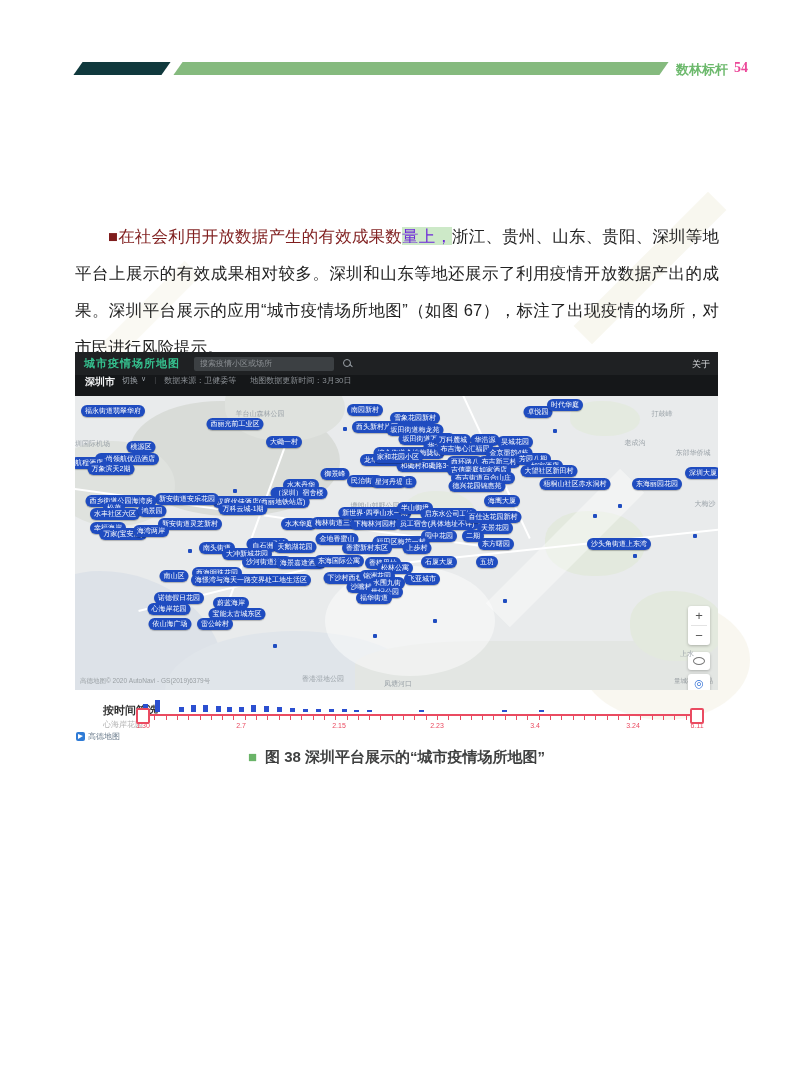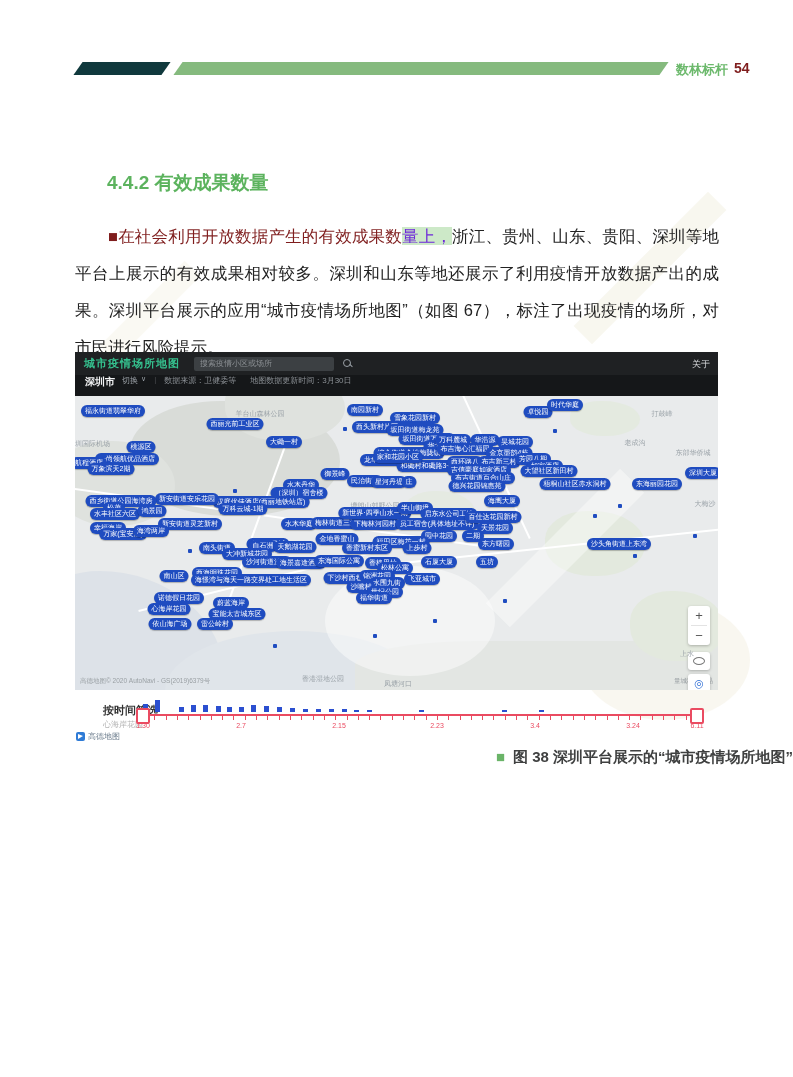"54" .pageno { color: #7f1d1d -> #ec4899; font-family: none -> Liberation Serif, serif }
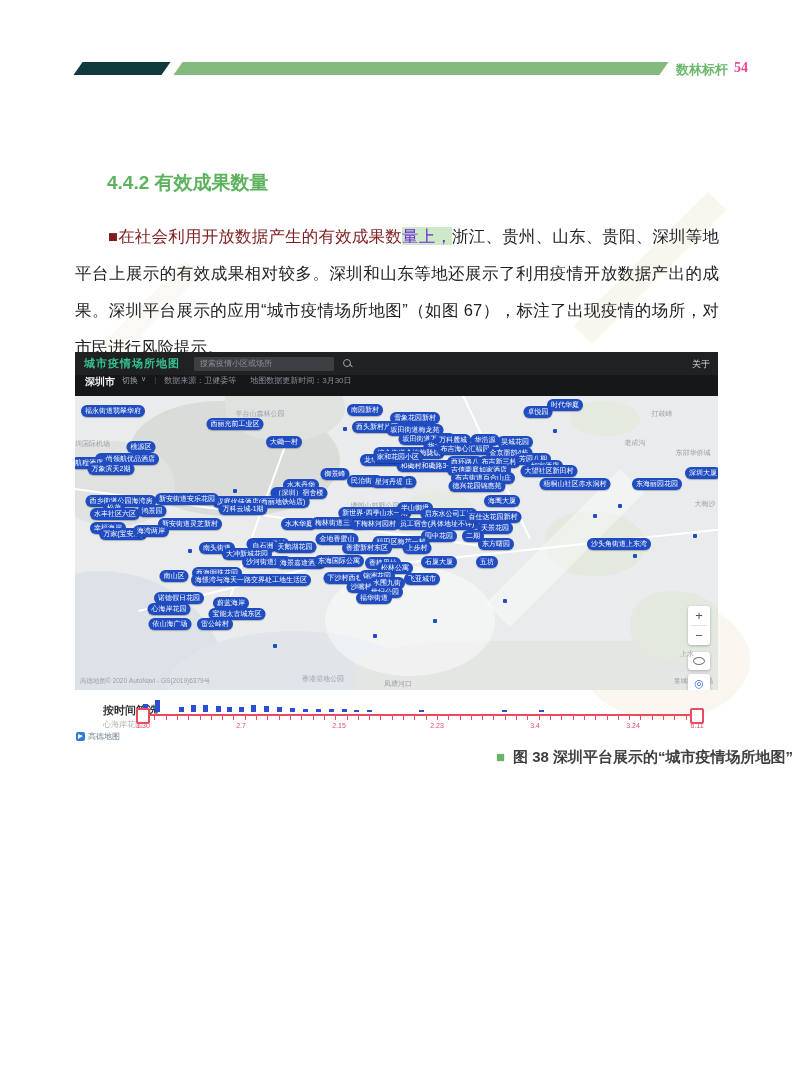"4.4.2 有效成果数量" div.sec-heading { html: <div>4.4.2 有效成果数量</div> -> none }
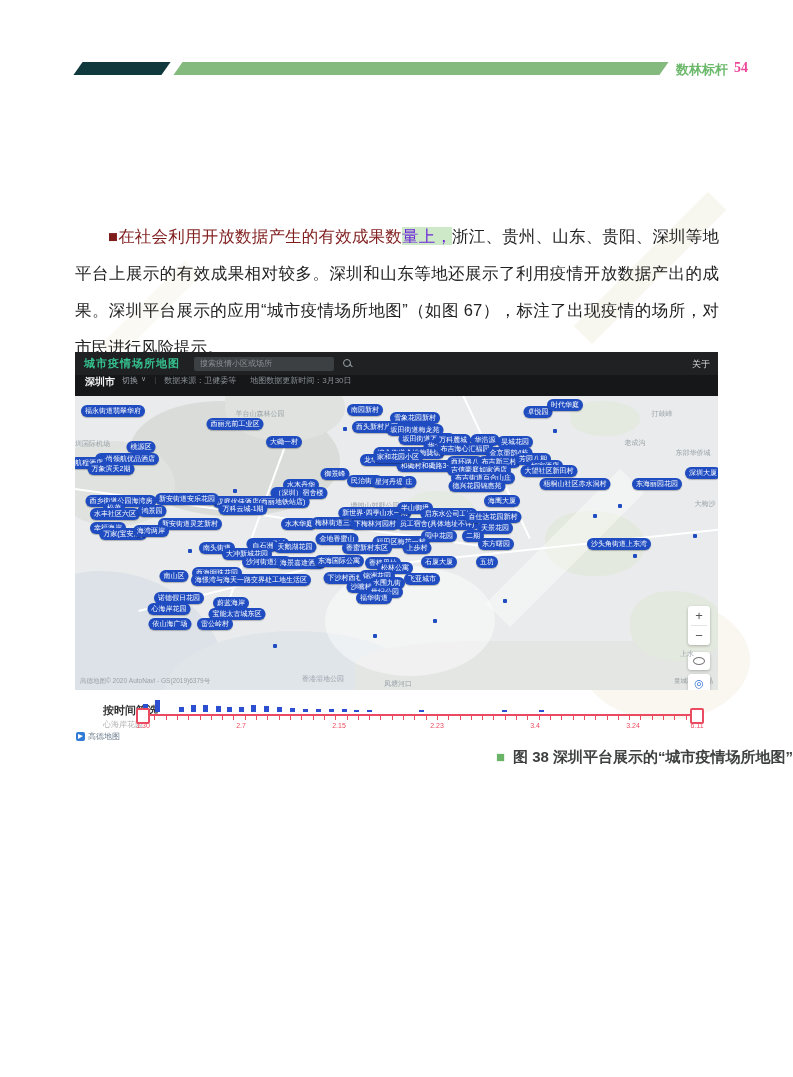"■ 图 38 深圳平台展示的“城市疫情场所地图”" .caption { text-align: right -> center }
